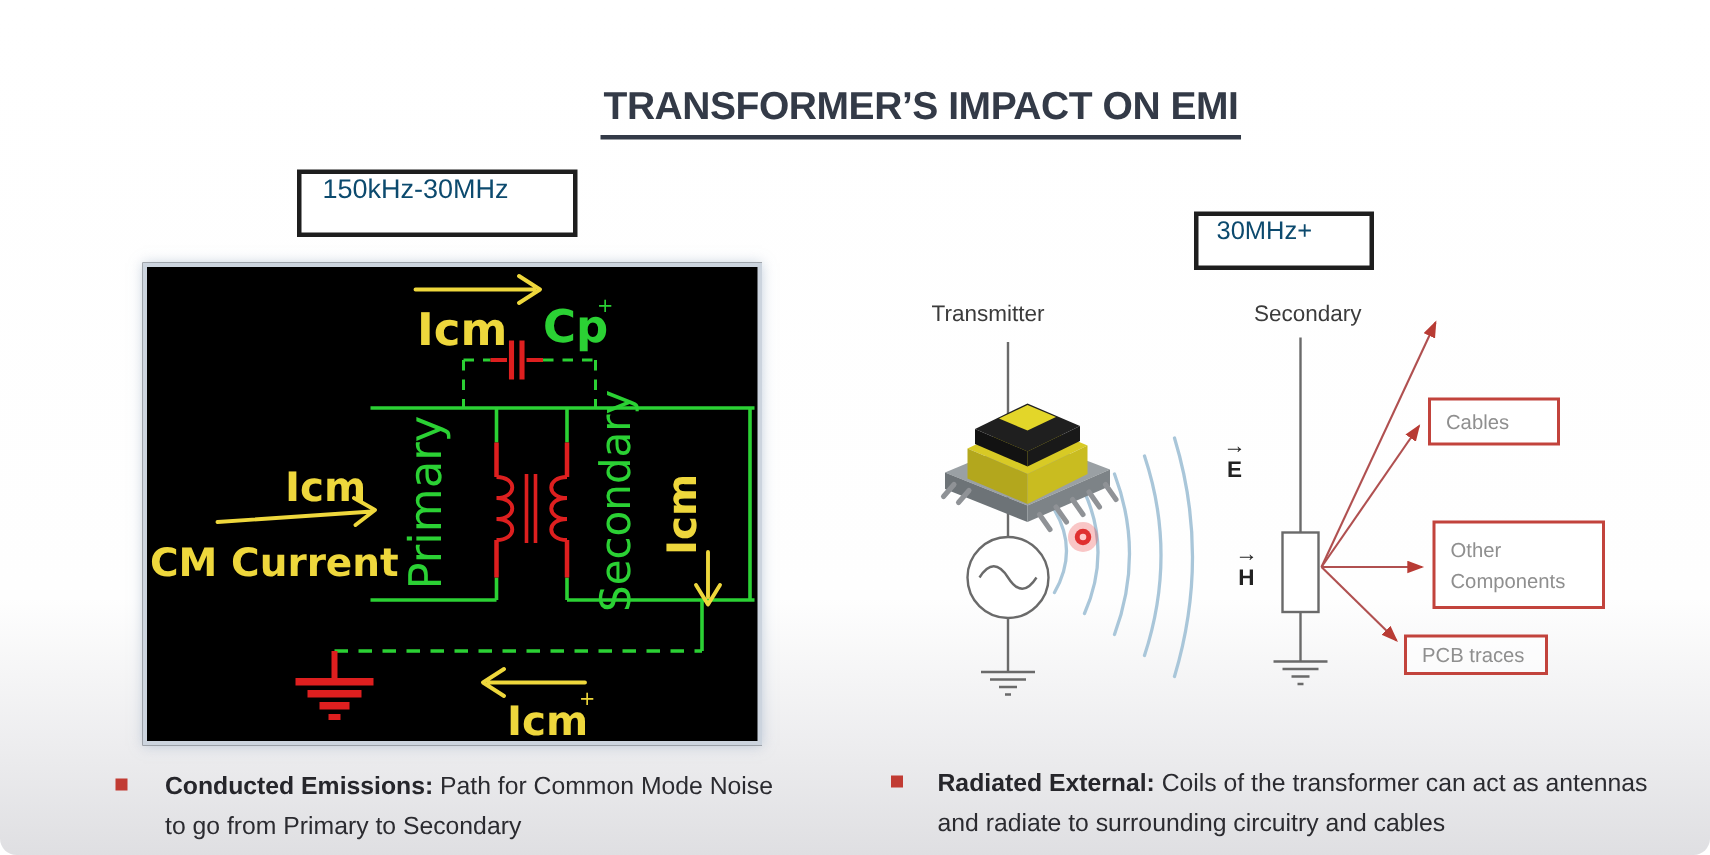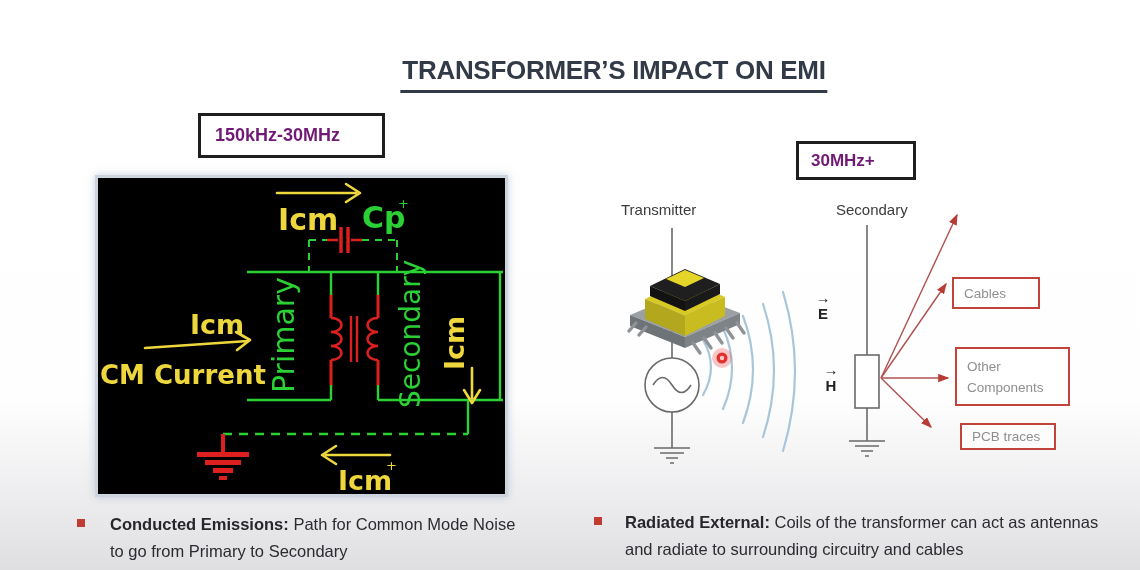"TRANSFORMER’S IMPACT ON EMI" .slide { border-radius: none -> 11px }
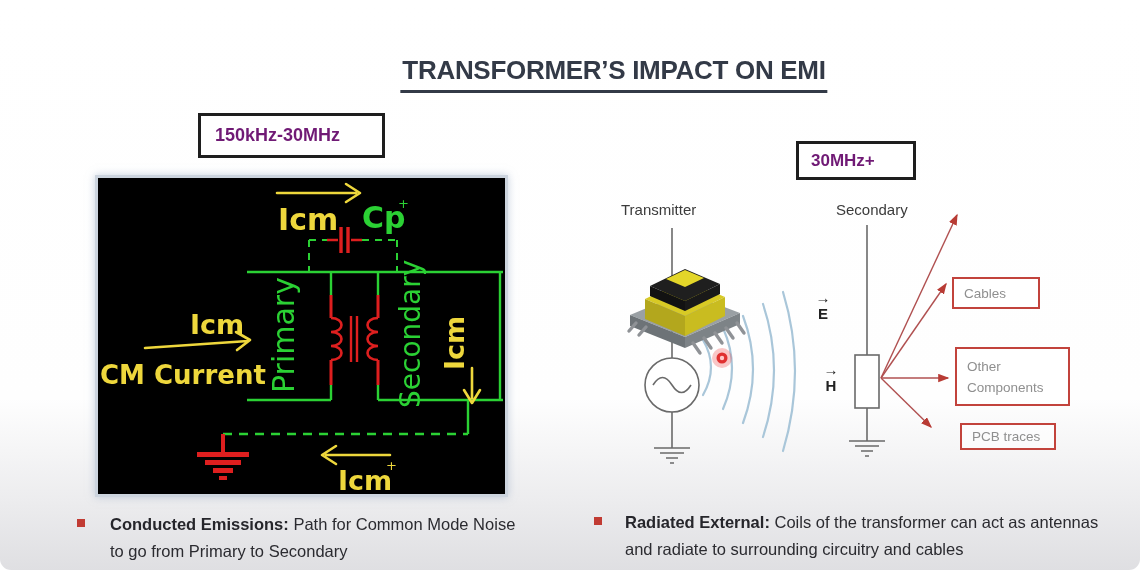"150kHz-30MHz" .freqbox { align-items: center -> flex-start; color: #701a75 -> #0c4a6e; font-weight: bold -> none }
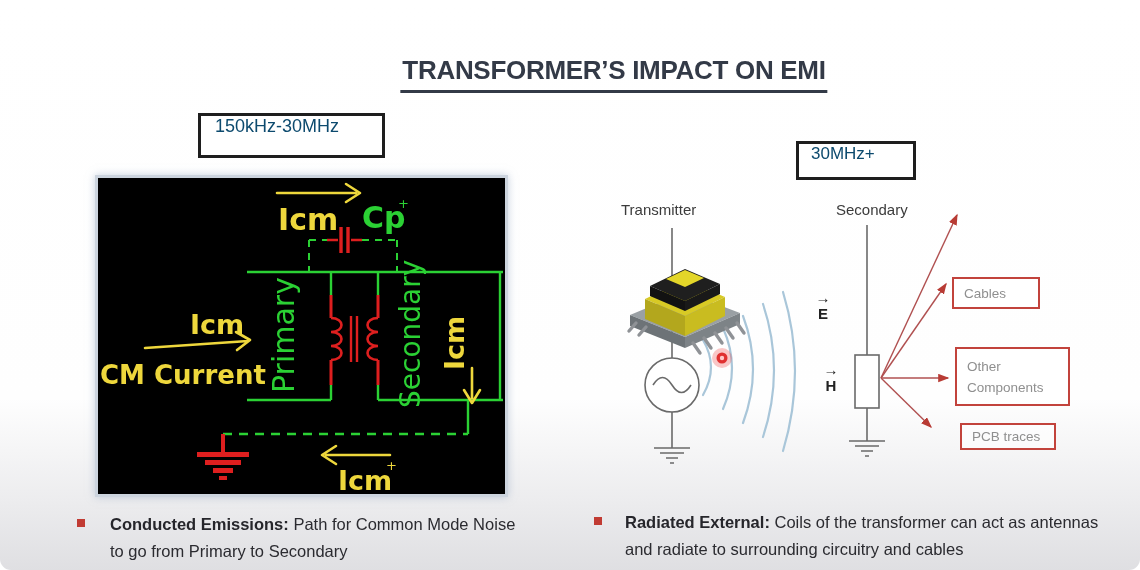"Cables" div.abs { margin-top: 12px -> none }
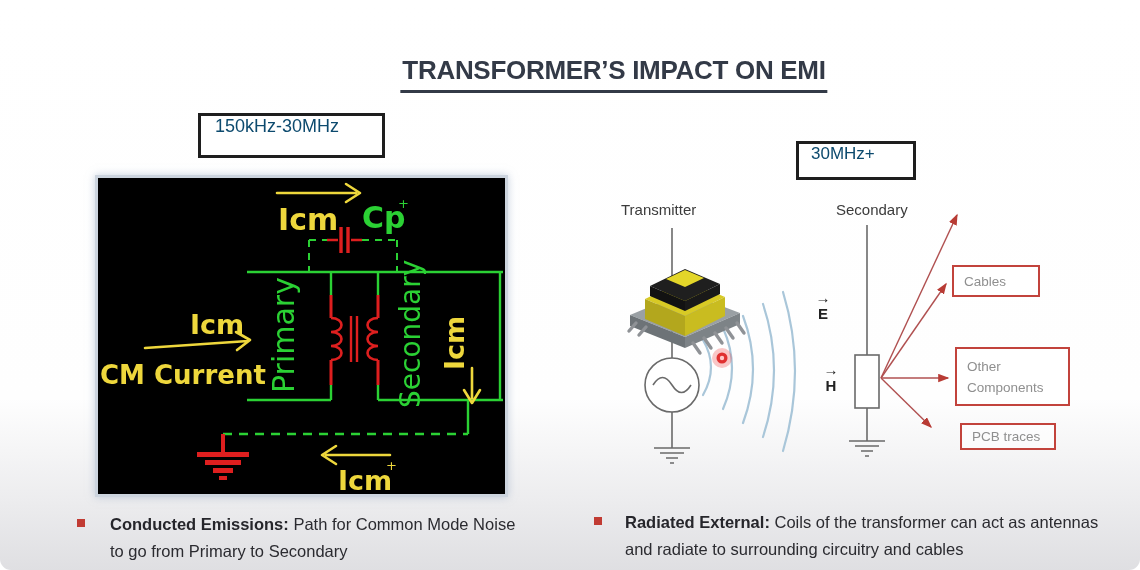"PCB traces" div.abs { margin-left: 24px -> none }
